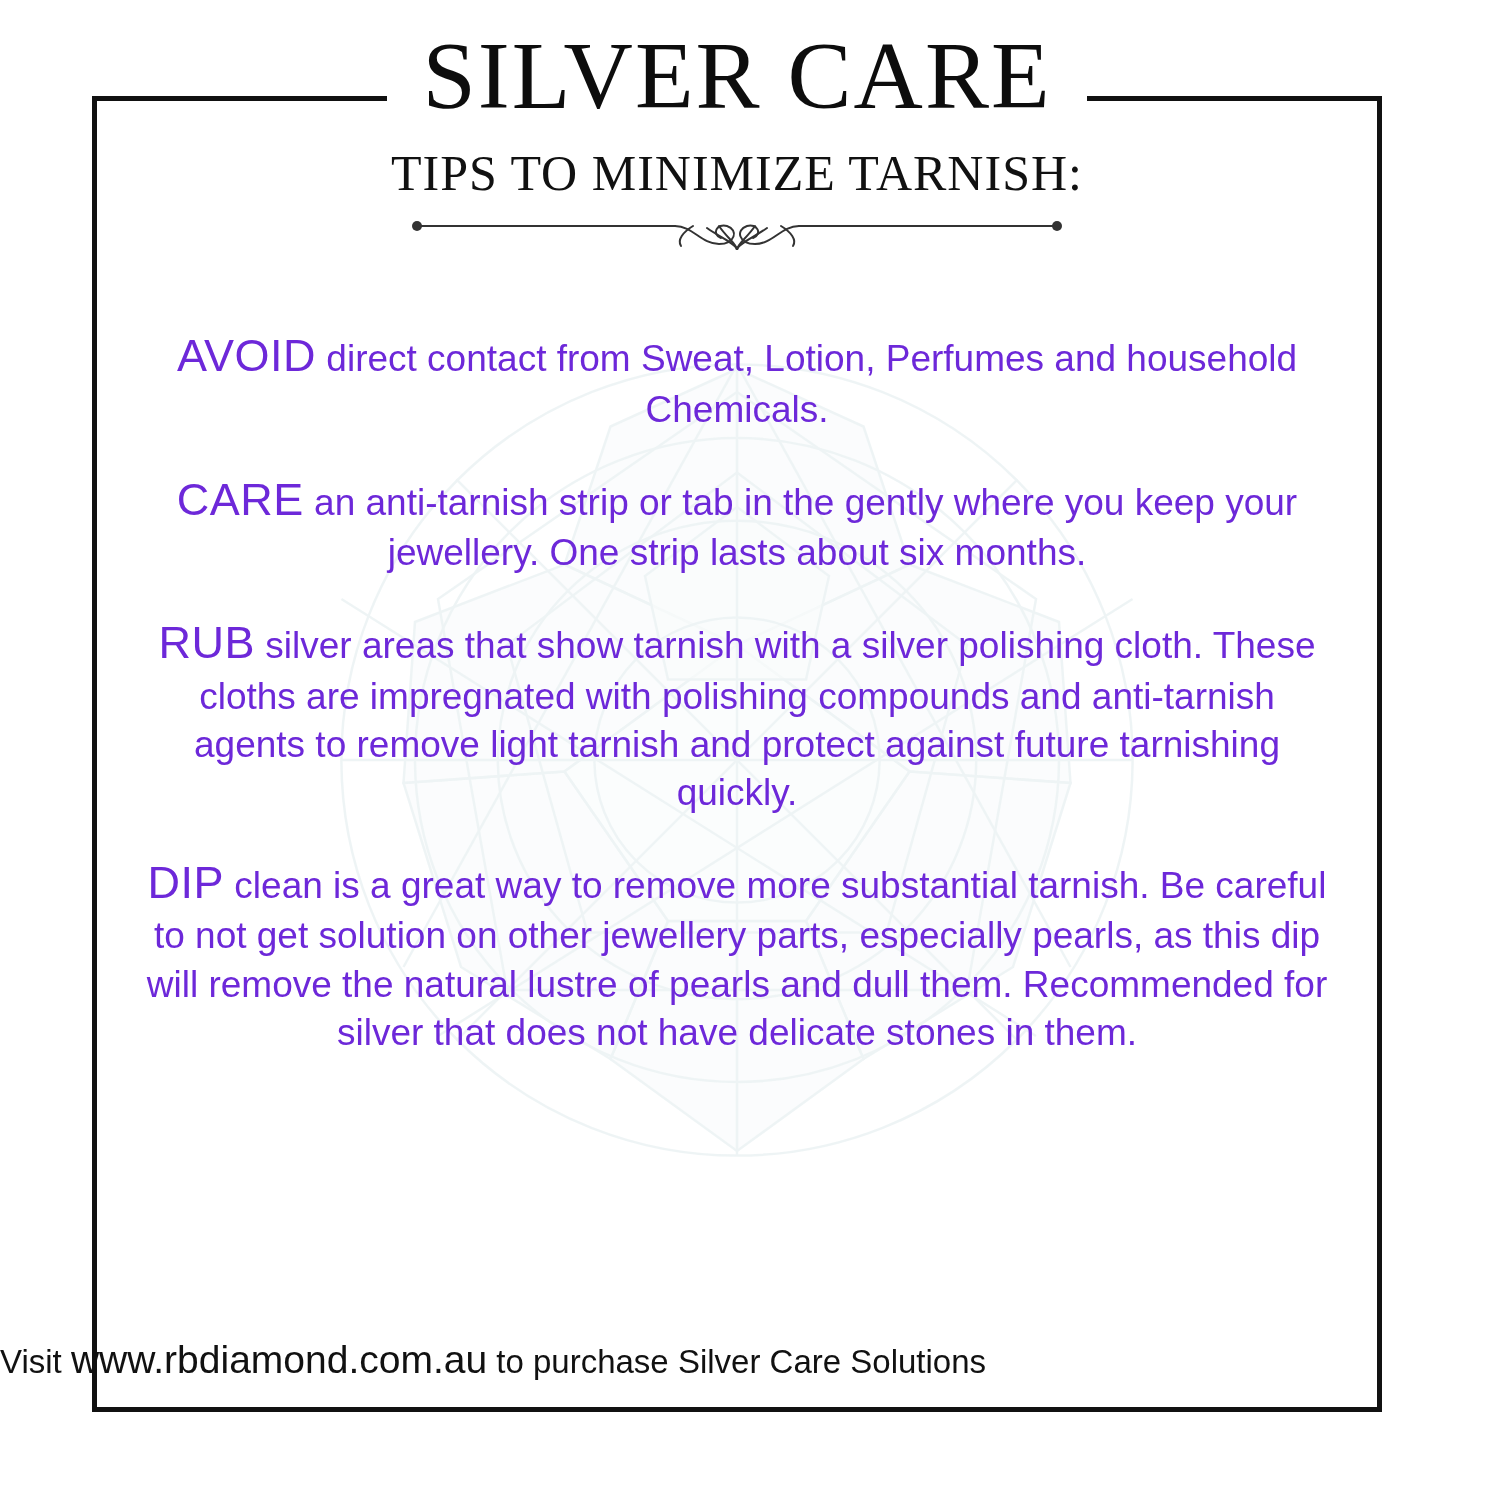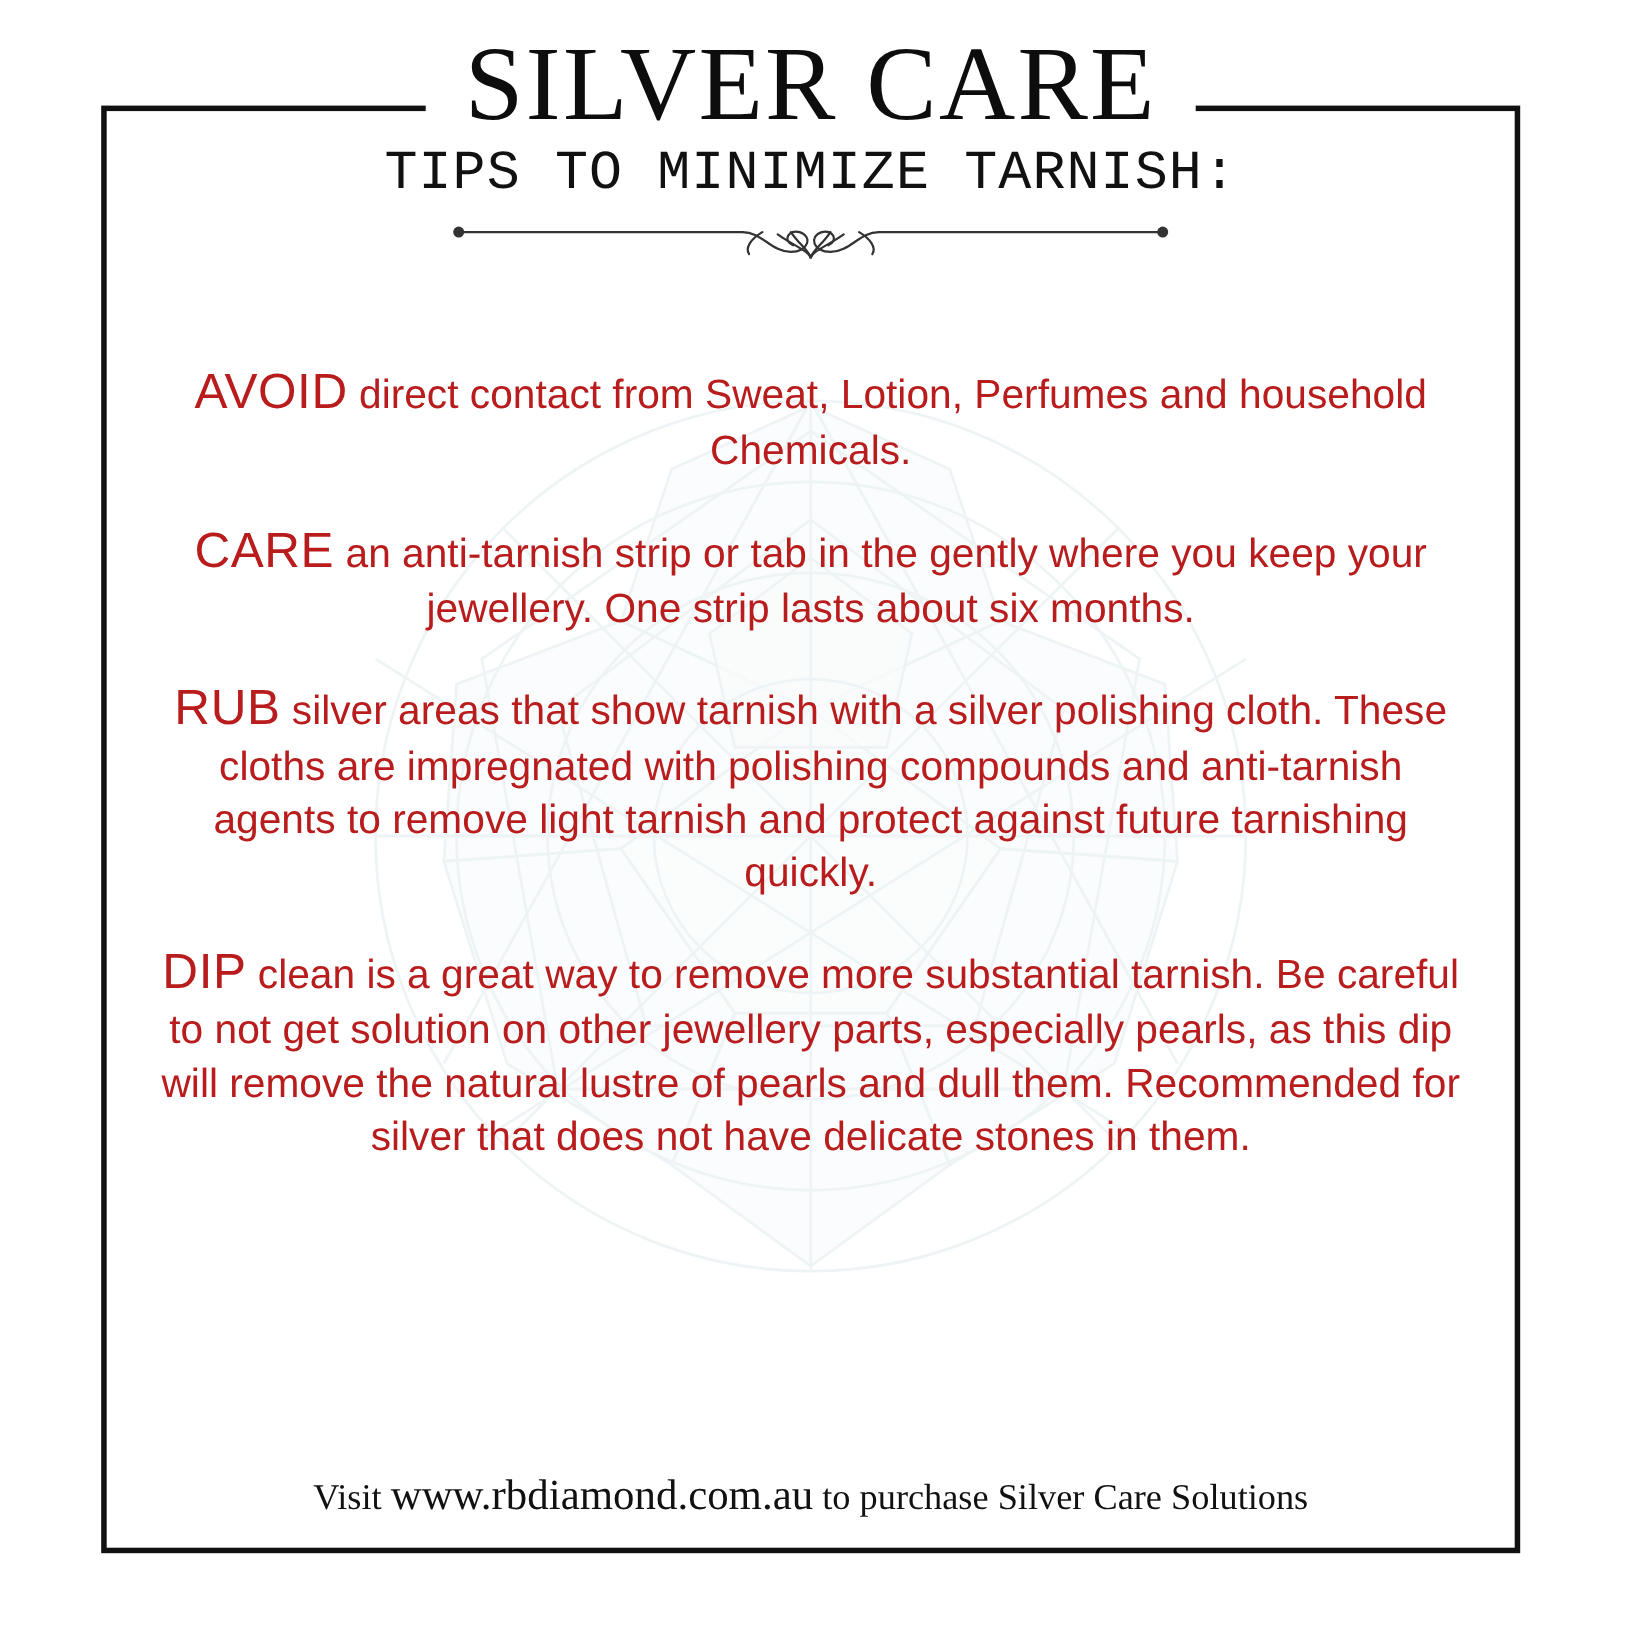"TIPS TO MINIMIZE TARNISH:" .subtitle { font-family: Liberation Mono, monospace -> Liberation Serif, serif; margin-top: 6px -> 20px }
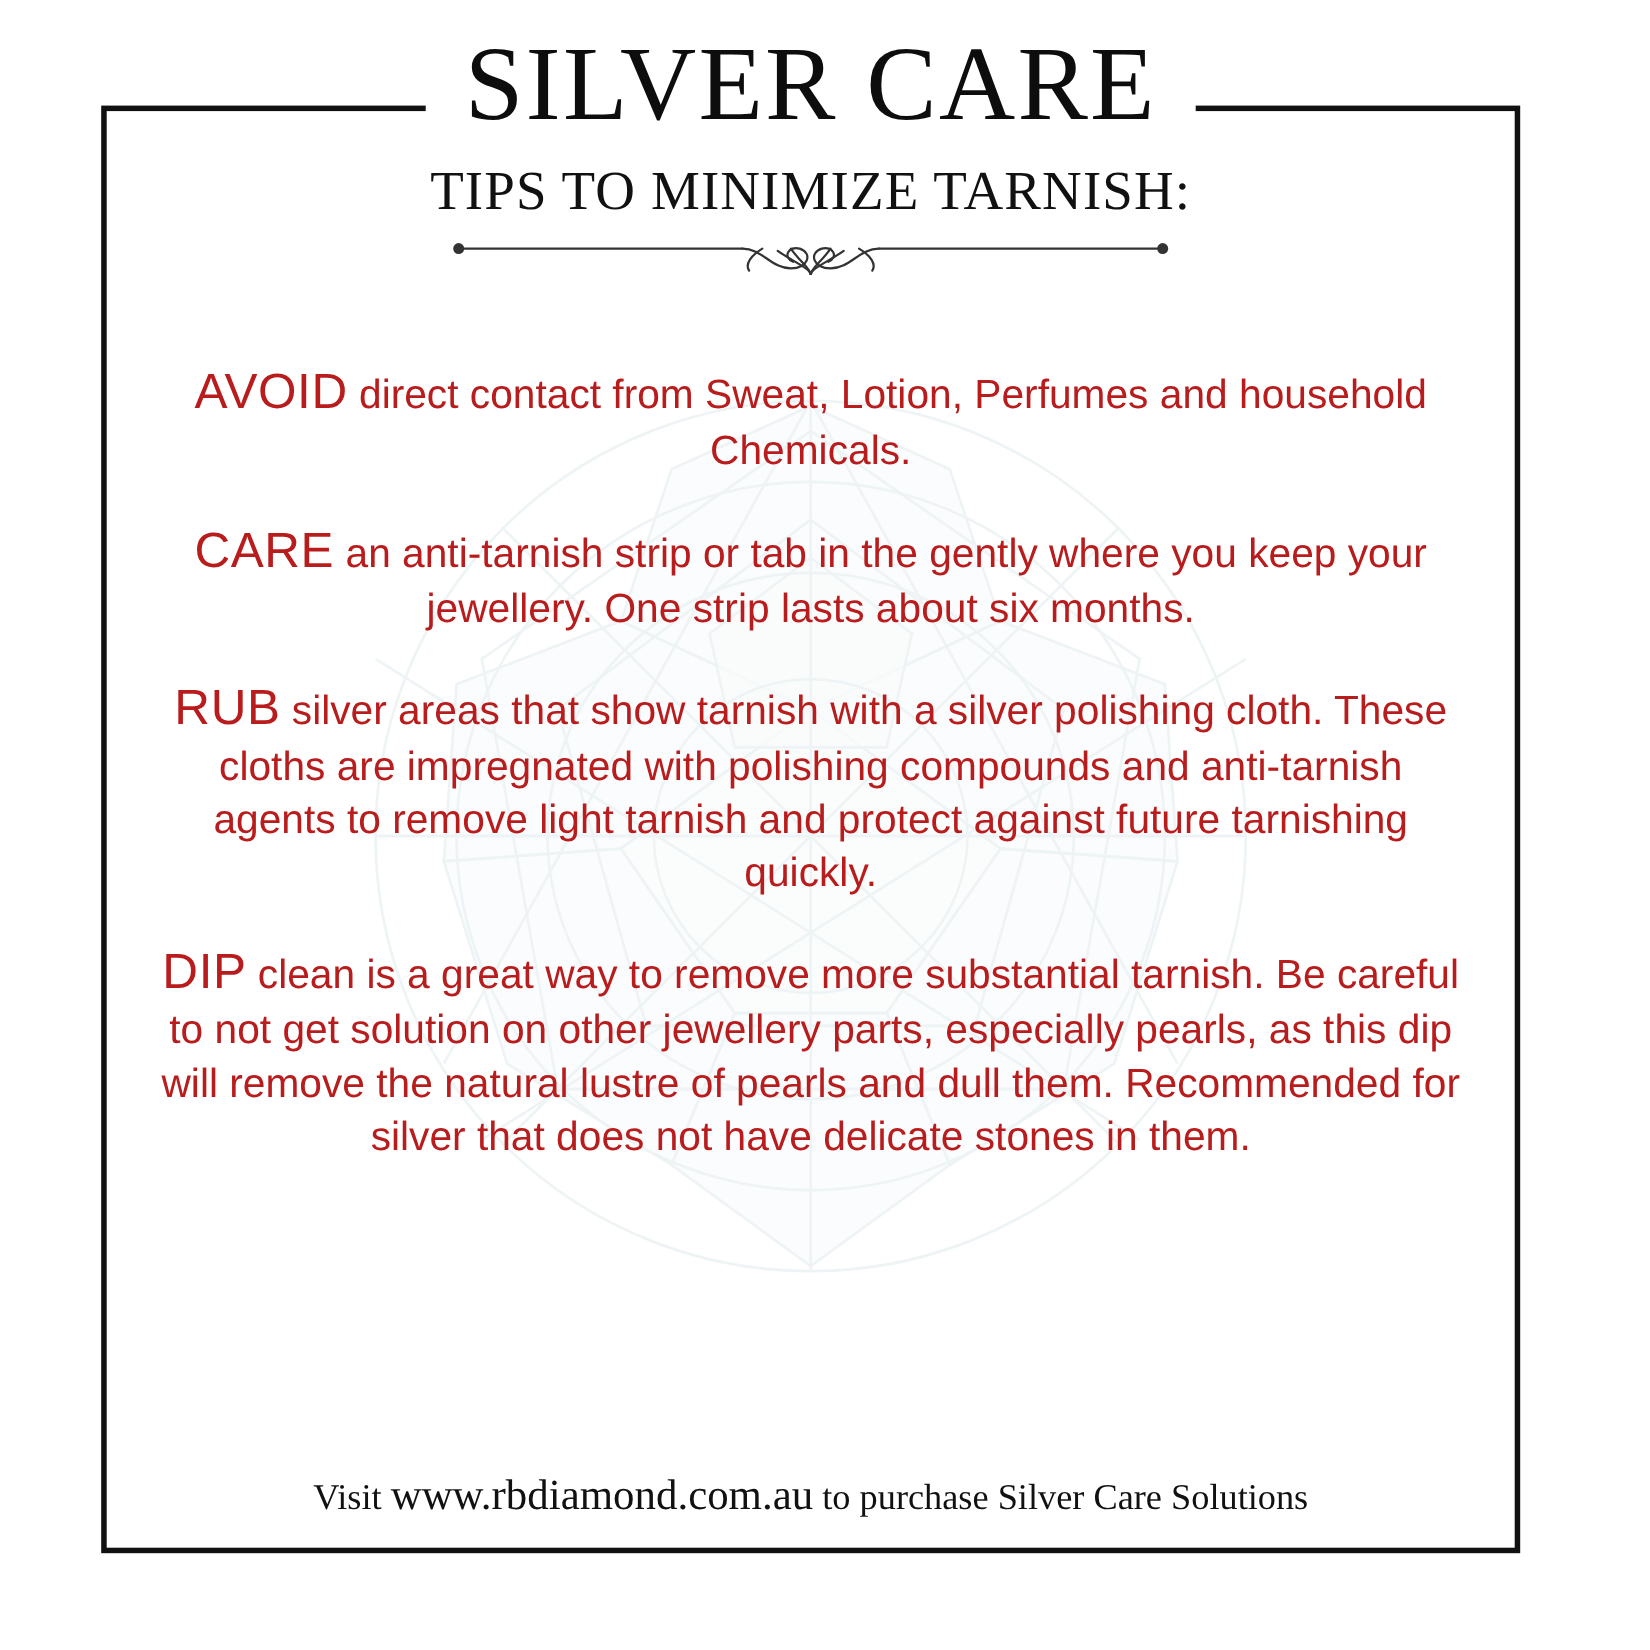"AVOID direct contact from Sweat," .tip { color: #b91c1c -> #6d28d9 }
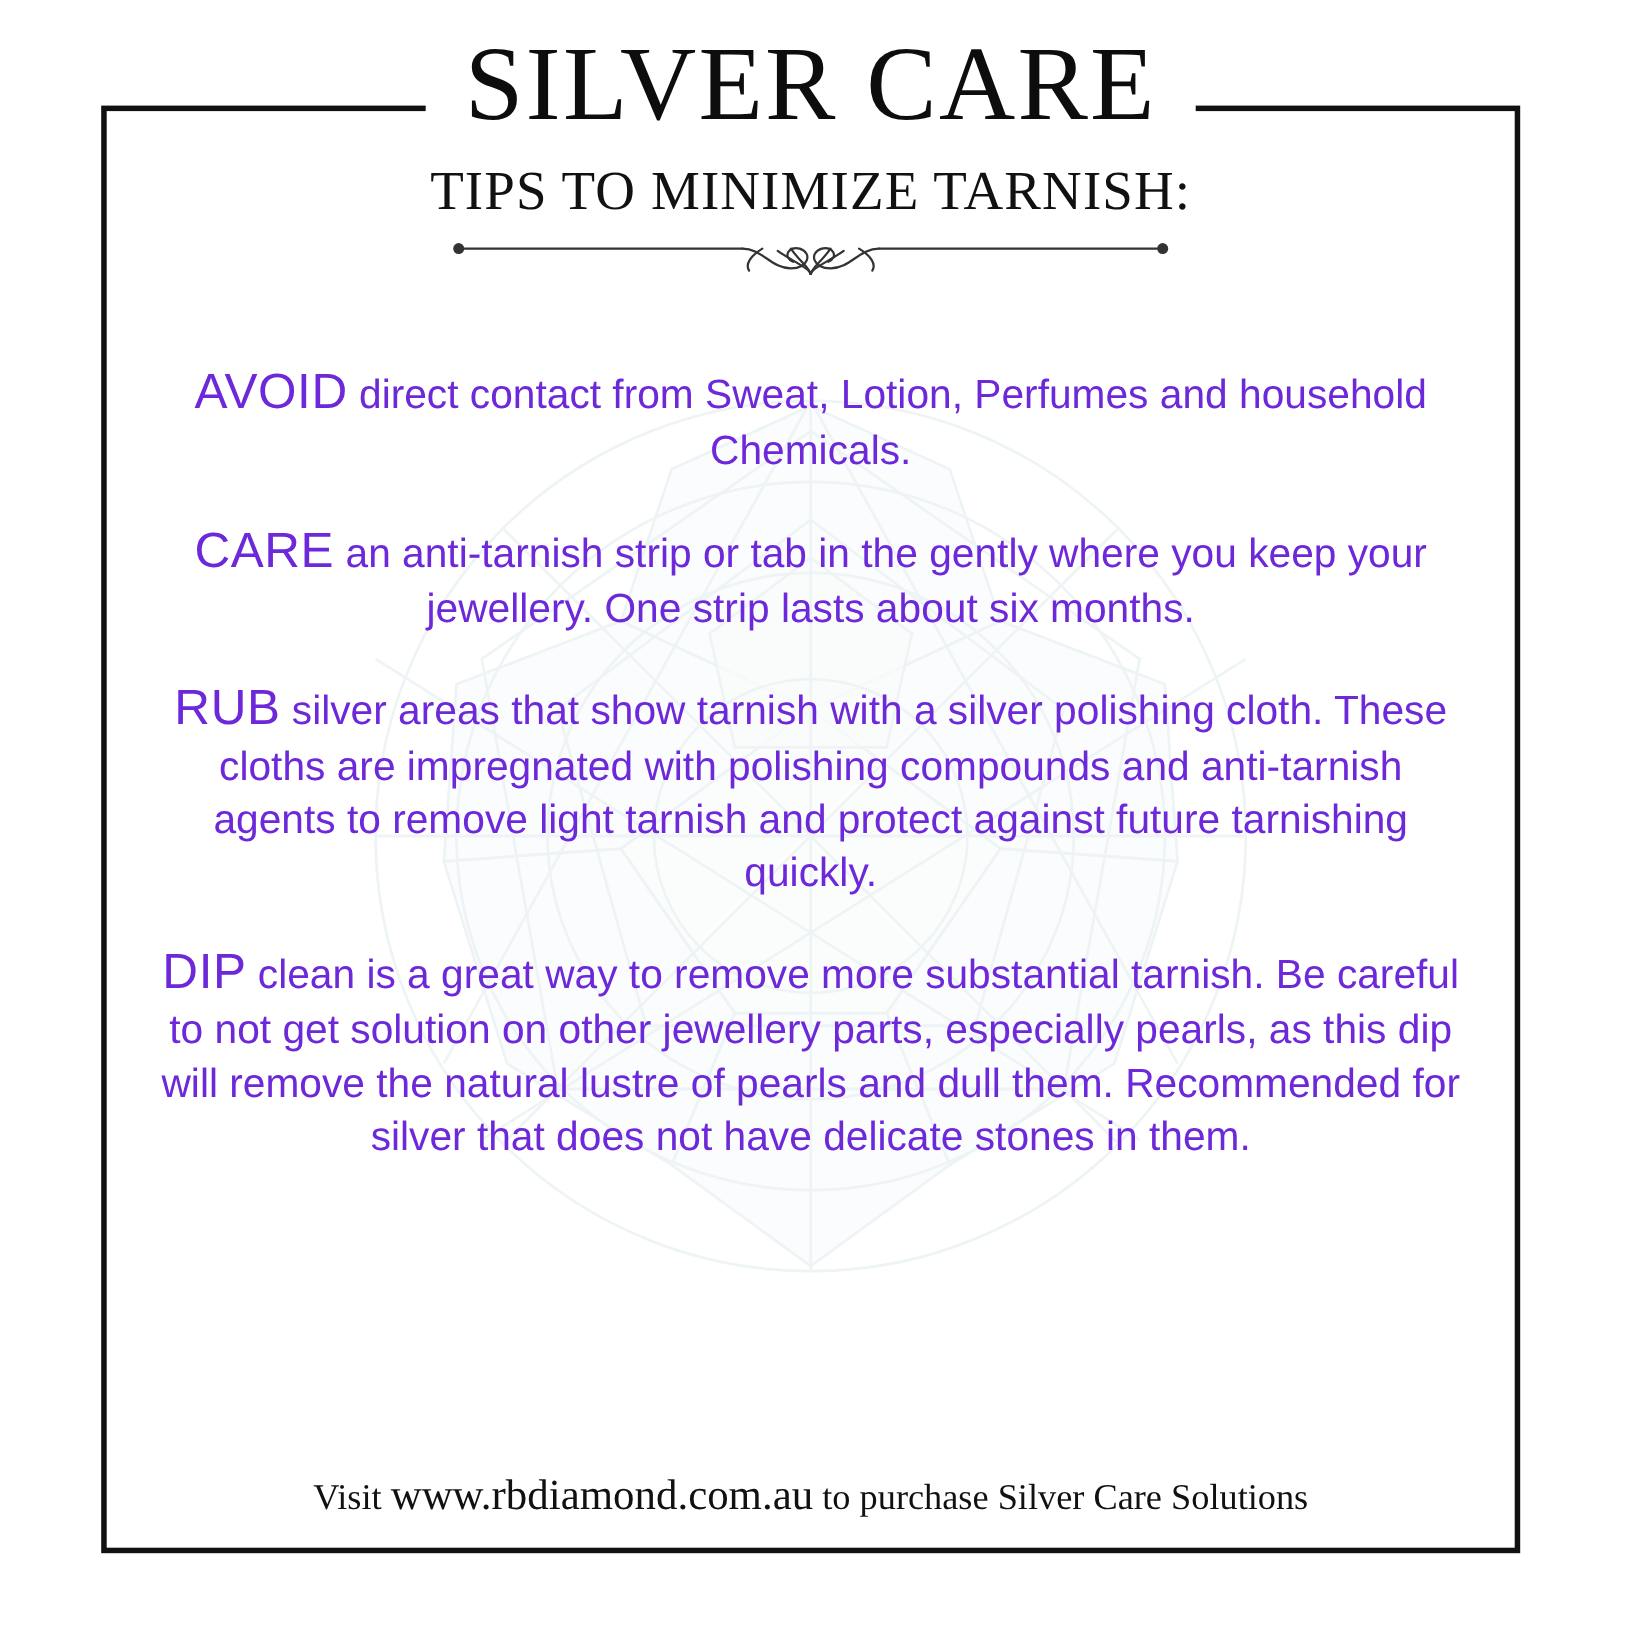"Visit www.rbdiamond.com.au to purchase" .footer { font-family: Liberation Serif, serif -> Liberation Sans, sans-serif; text-align: center -> none }
